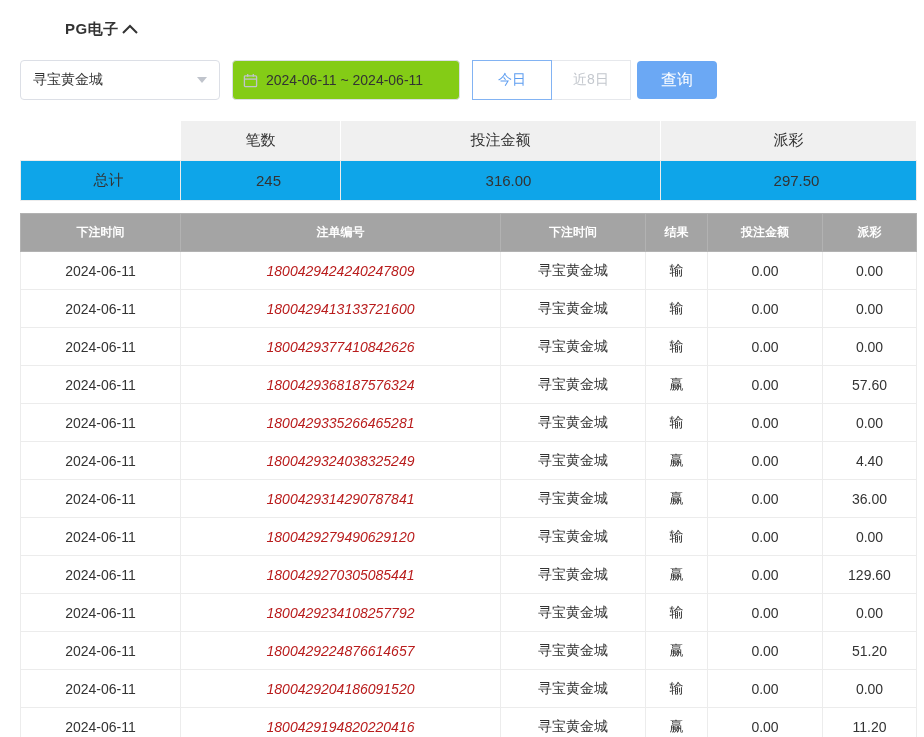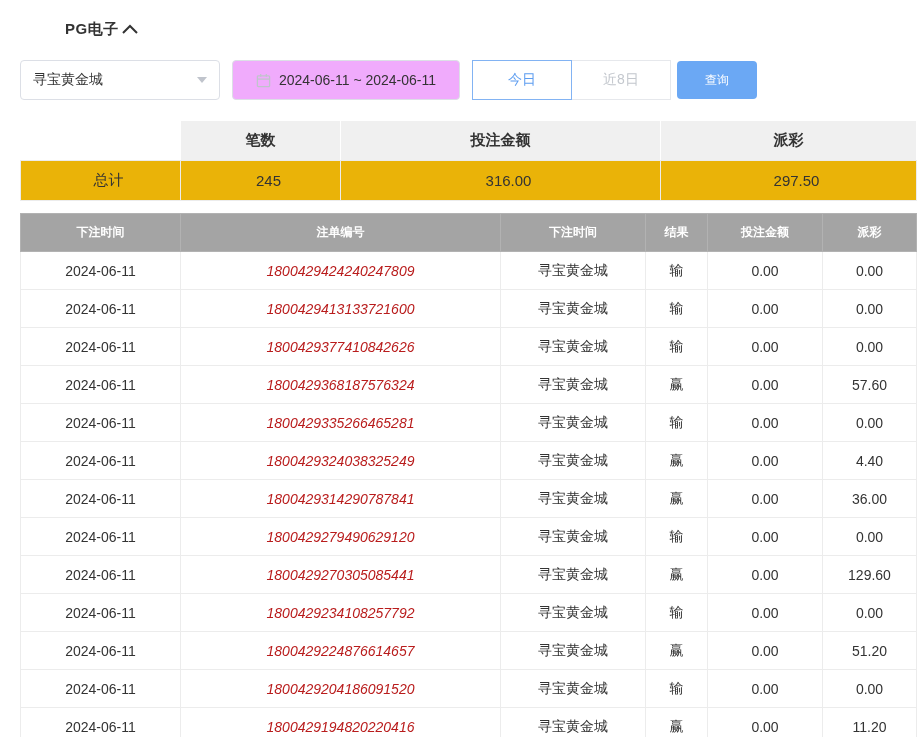"2024-06-11 ~ 2024-06-11" .date-box { background: #f0abfc -> #84cc16; justify-content: center -> none }
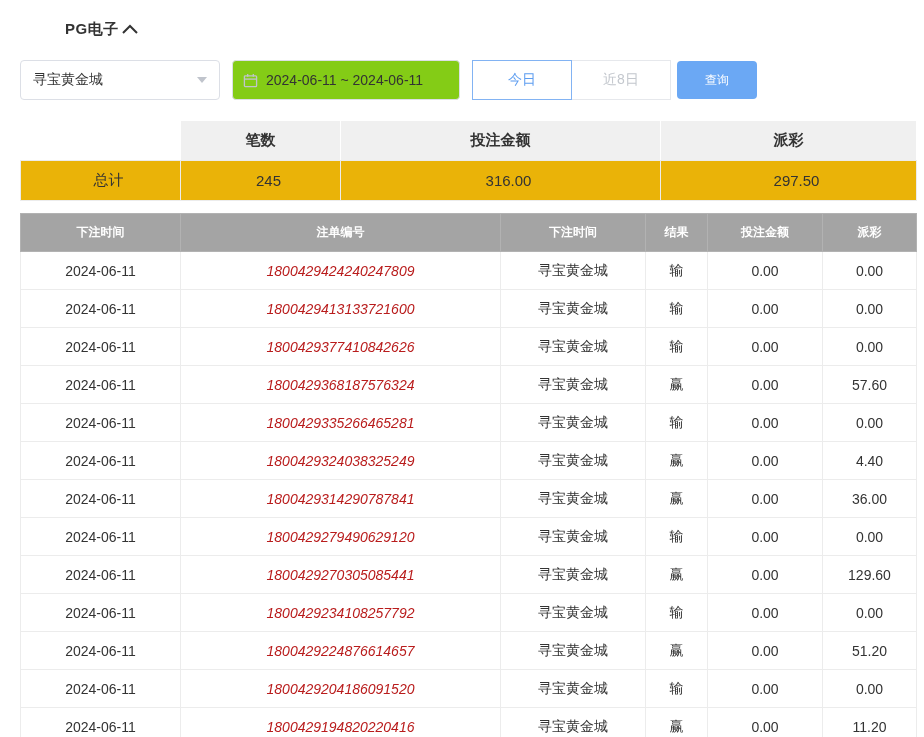"今日" .quick-btn { width: 100px -> 80px }
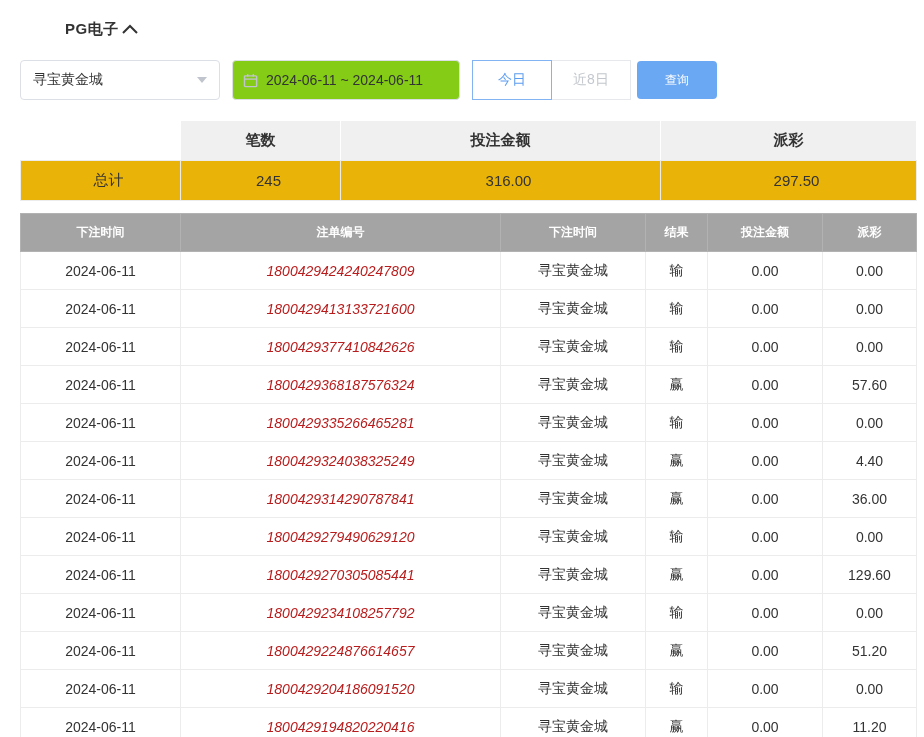"查询" .search-btn { font-size: 12px -> 16px }
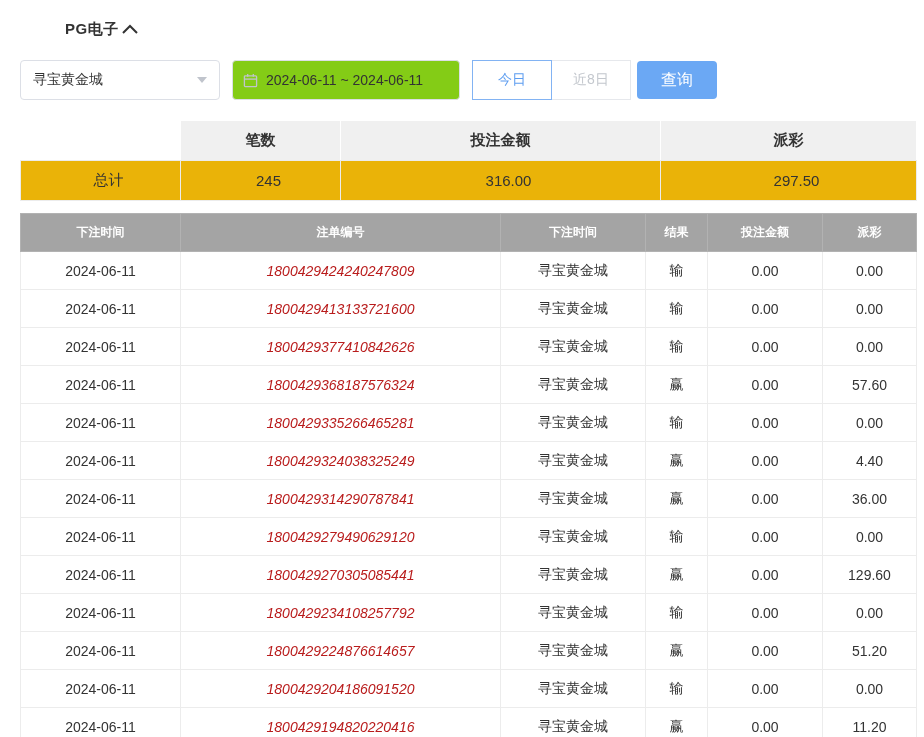"笔数" .summary-table th { font-weight: bold -> normal }
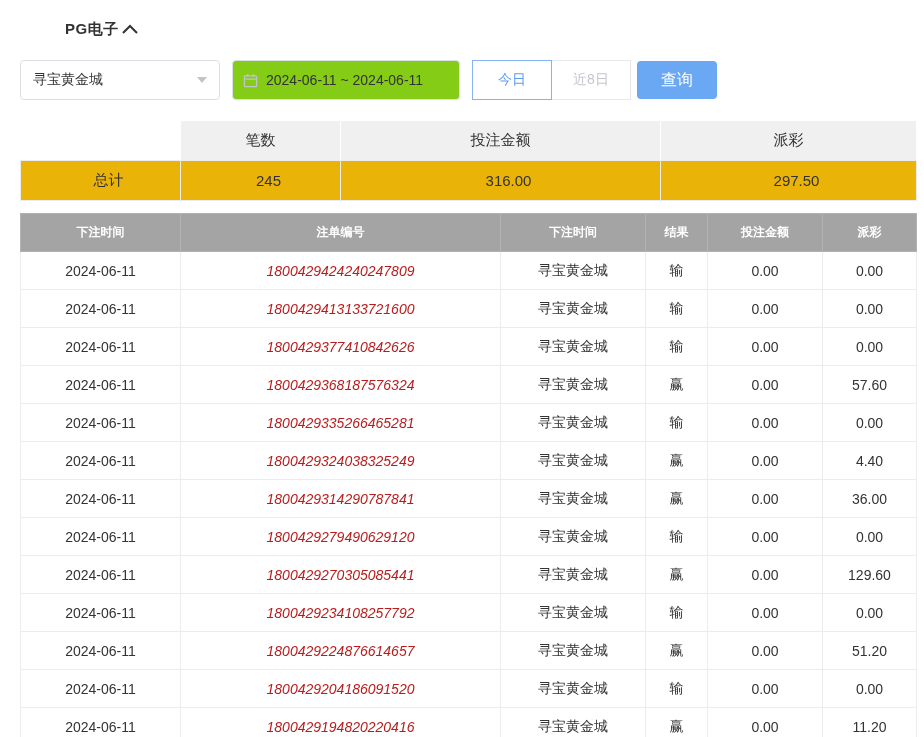"总计" .summary-table td { background: #eab308 -> #0ea5e9 }
